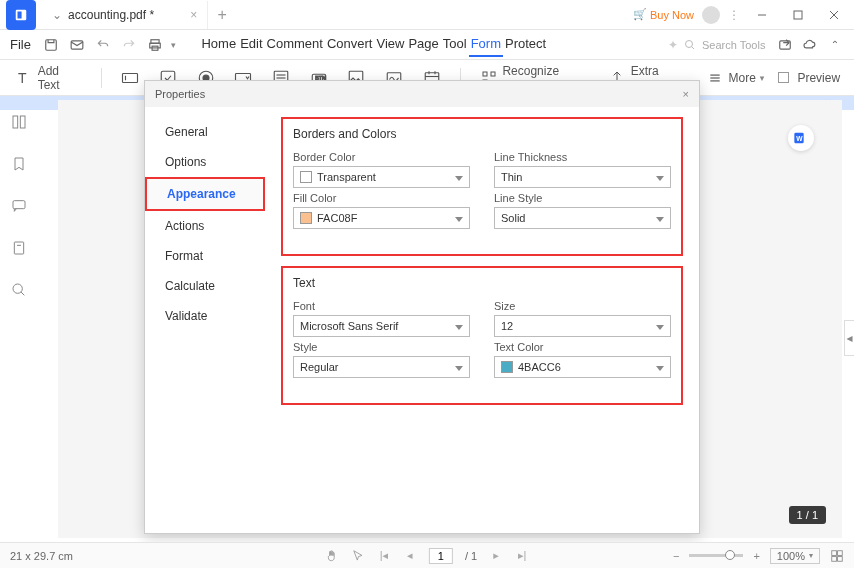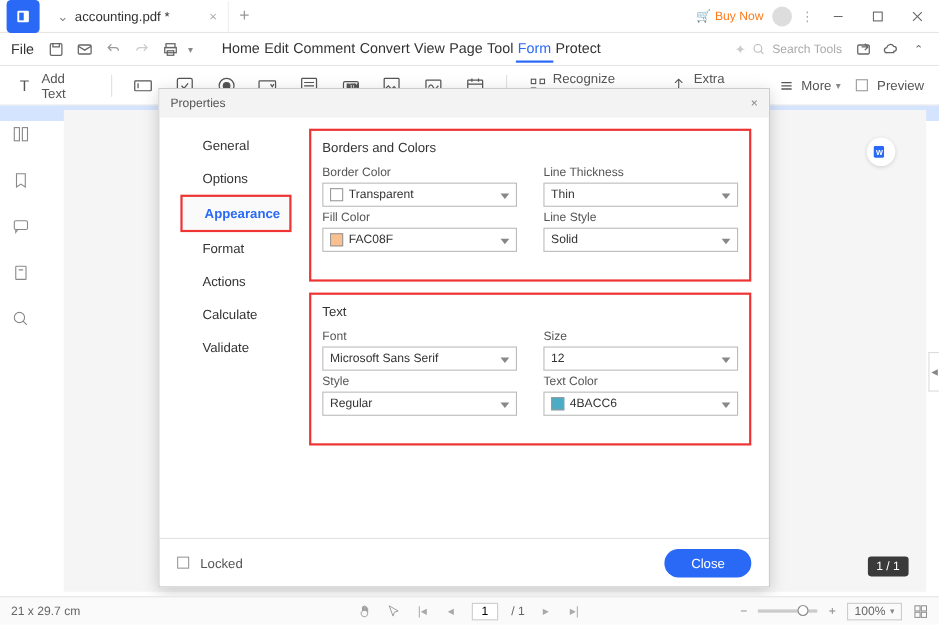"General" .props-tab { margin-left: 19px -> none }
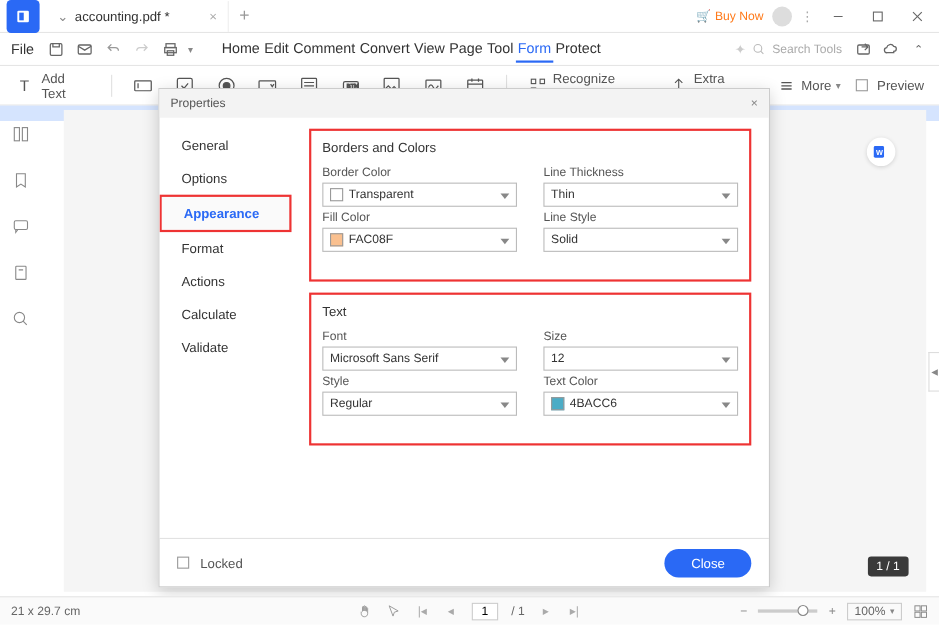"Format" div.props-tab { order: before "Actions" -> after "Actions" }
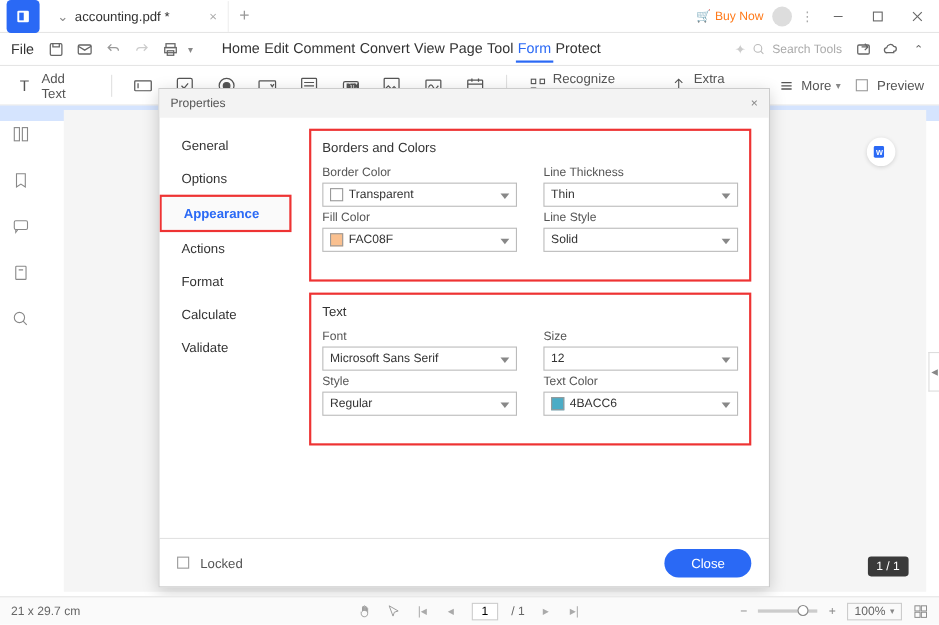"Locked" div.props-footer { html: <div> <div> <span></span> <span>Locked</span> </div> <button>Close</button> </div> -> none }
